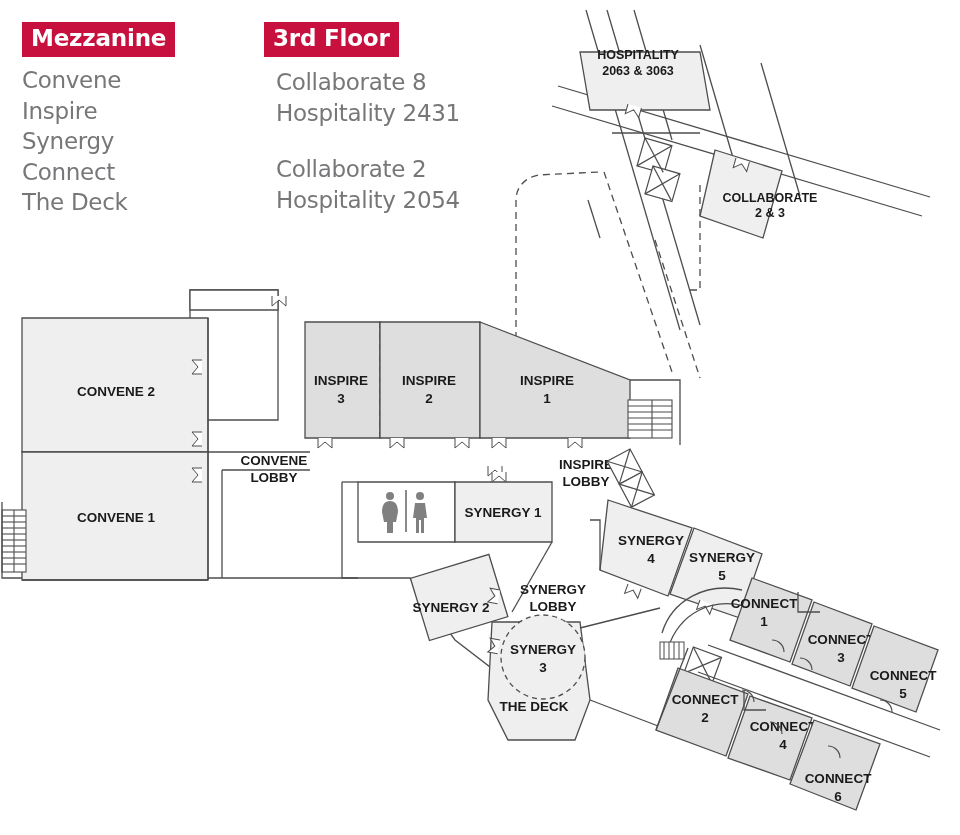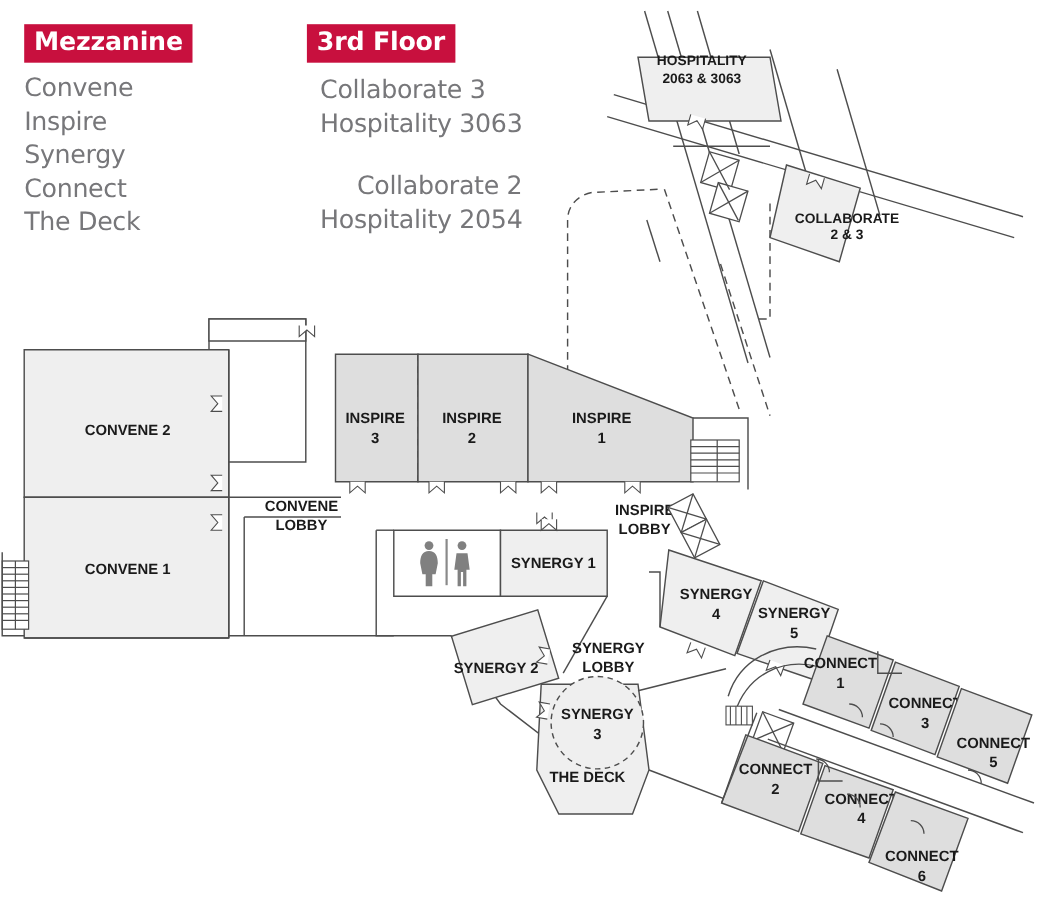"3rd Floor" #legend-floors { left: 279px -> 264px }
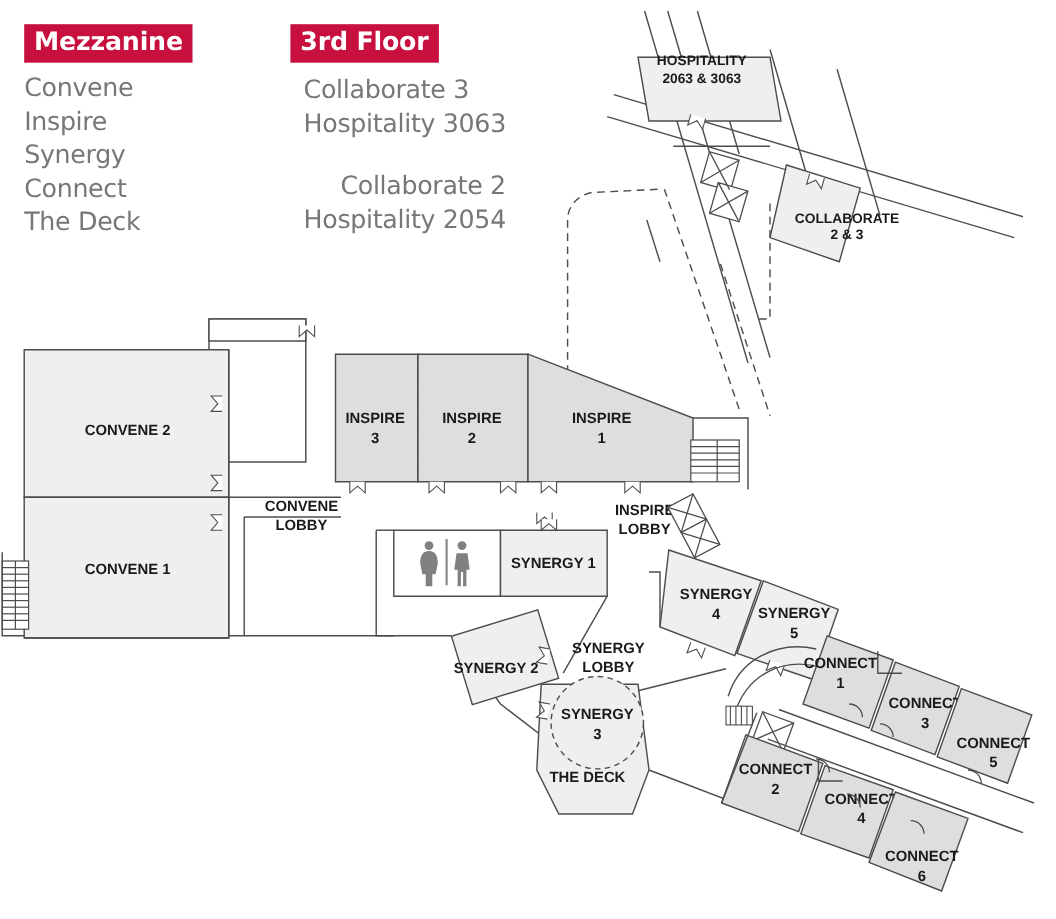"Collaborate 3" div { text: 3 -> 8 }
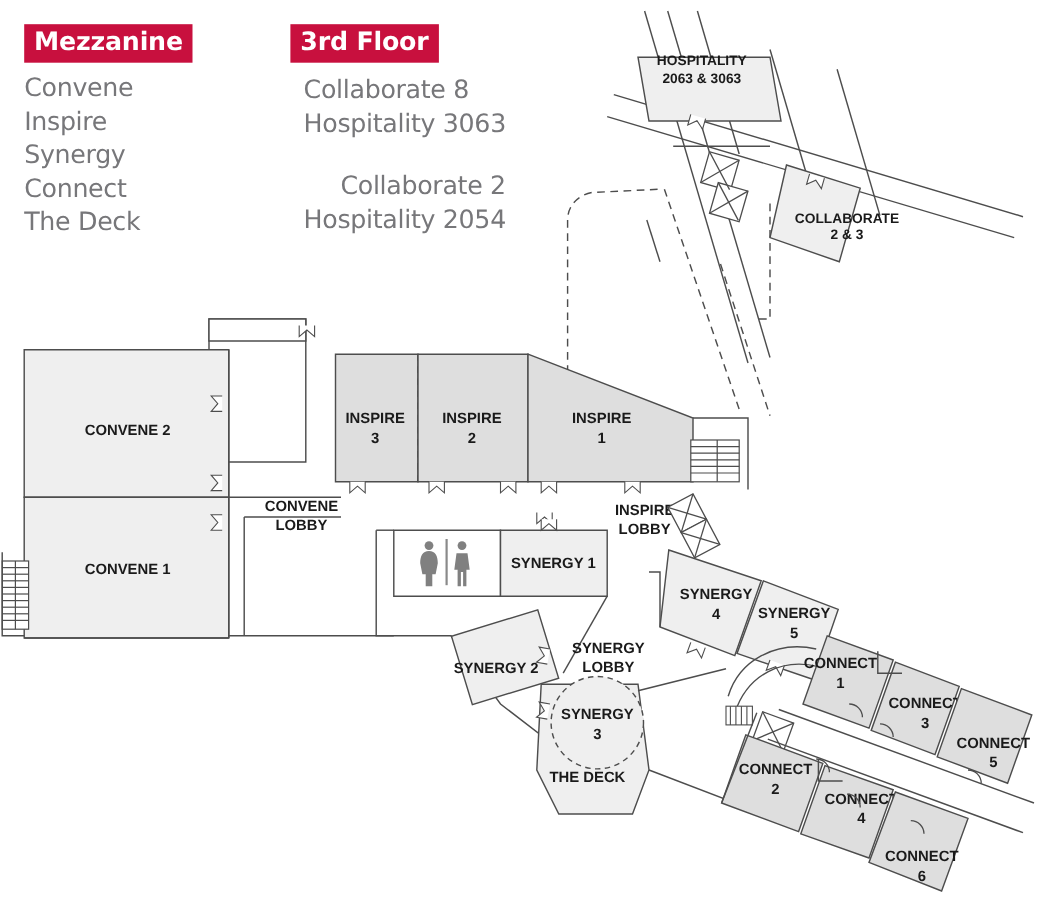"Hospitality 3063" div { text: 3063 -> 2431 }
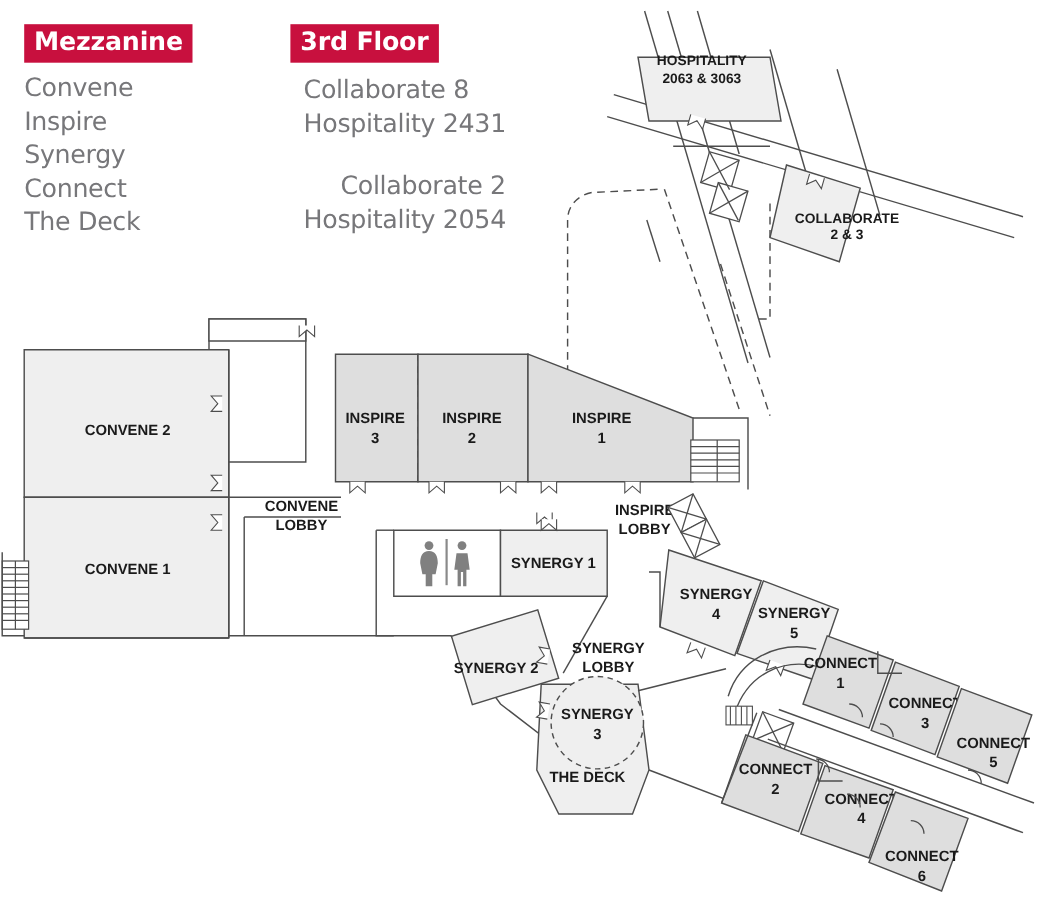"Collaborate 2" #legend-2nd-list { text-align: right -> none }
